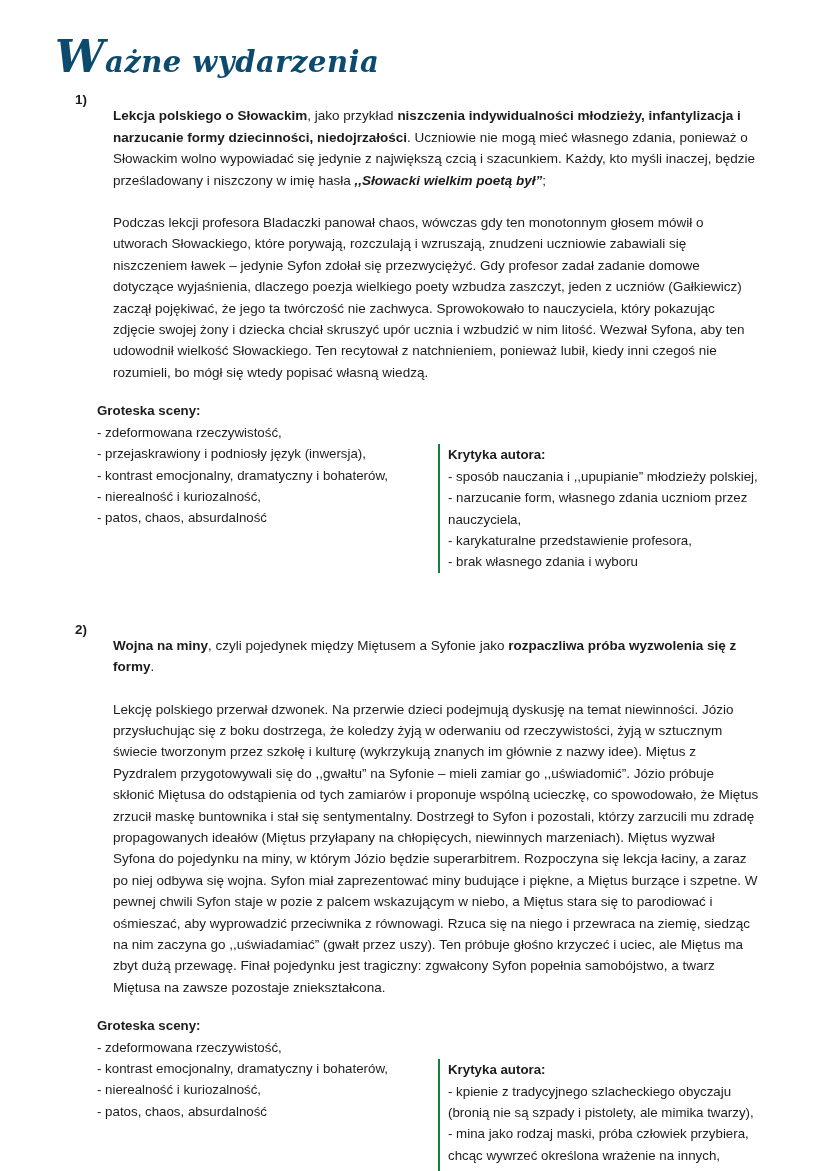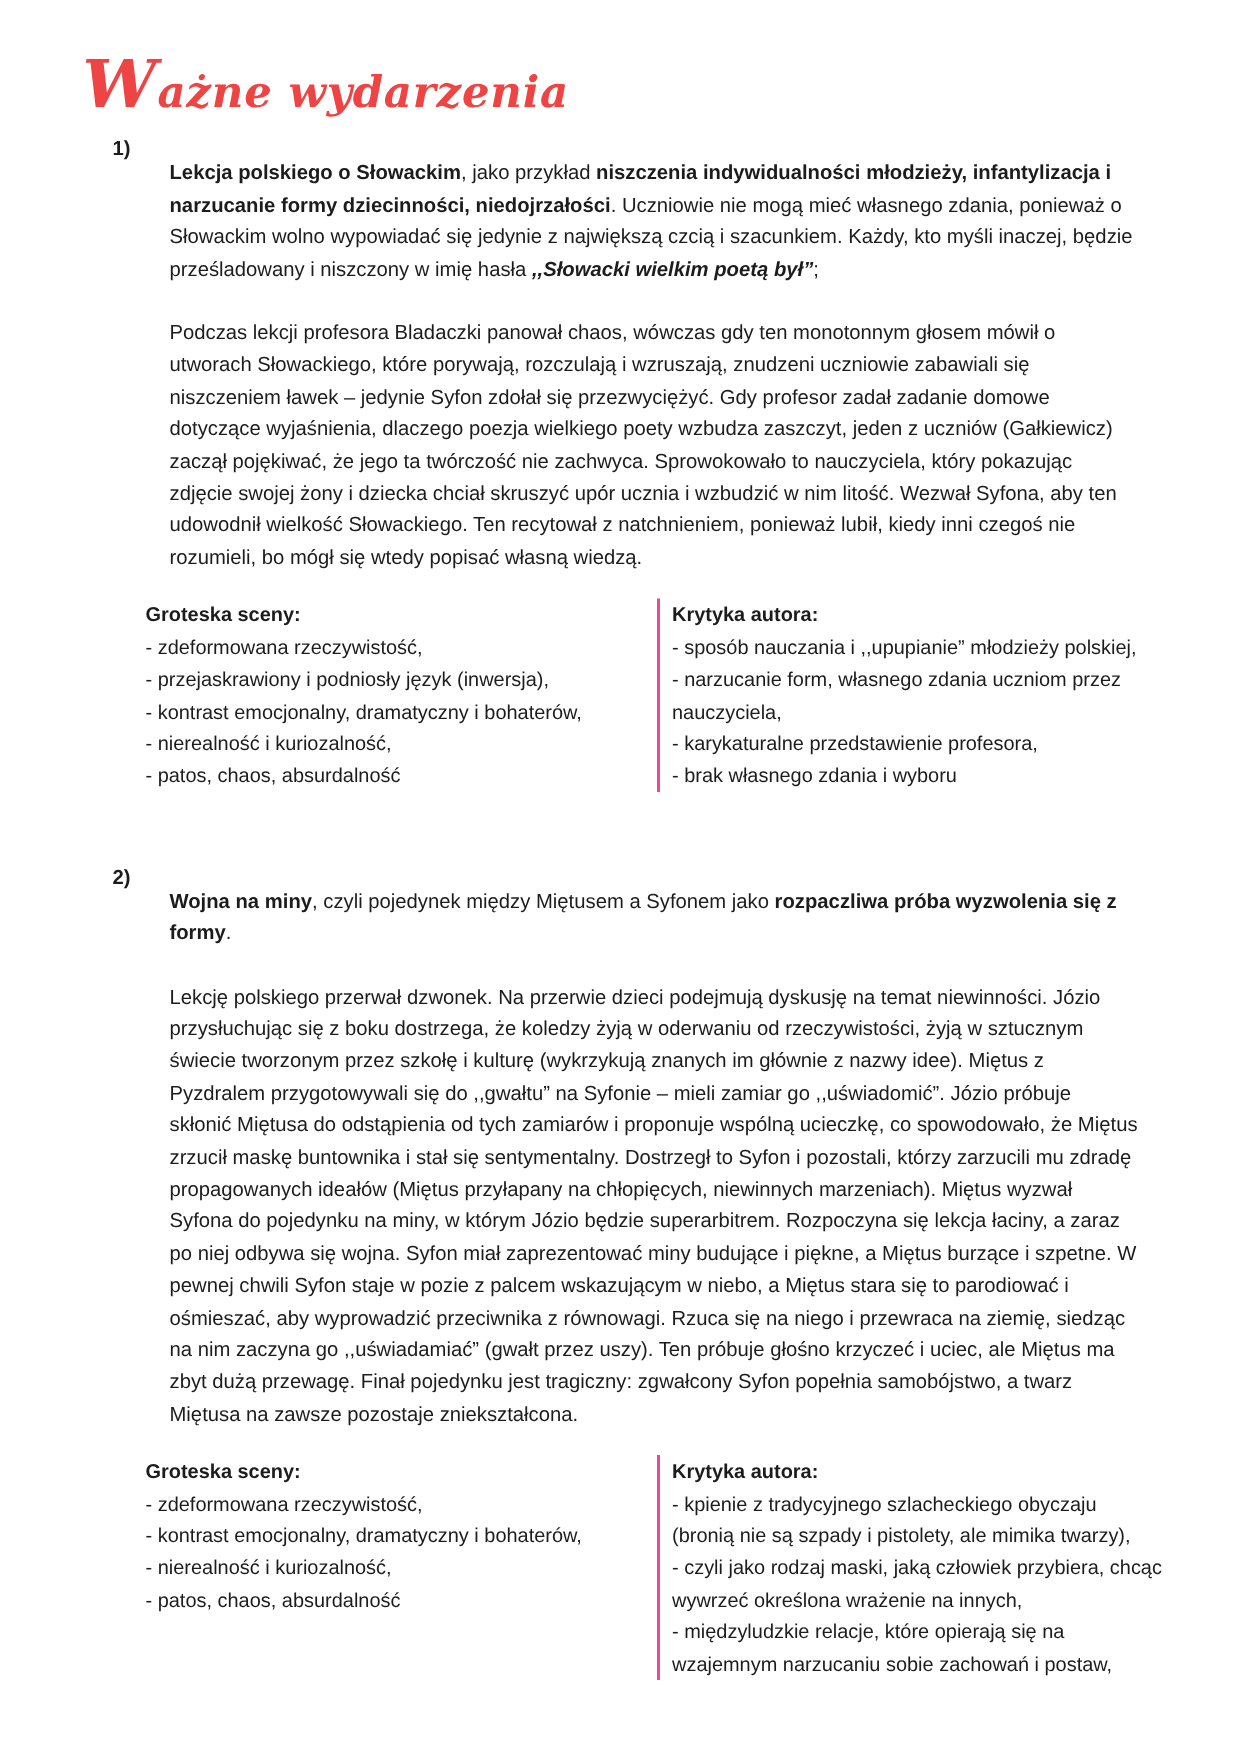"Ważne wydarzenia" .doc-title { color: #ef4444 -> #0c4a6e }
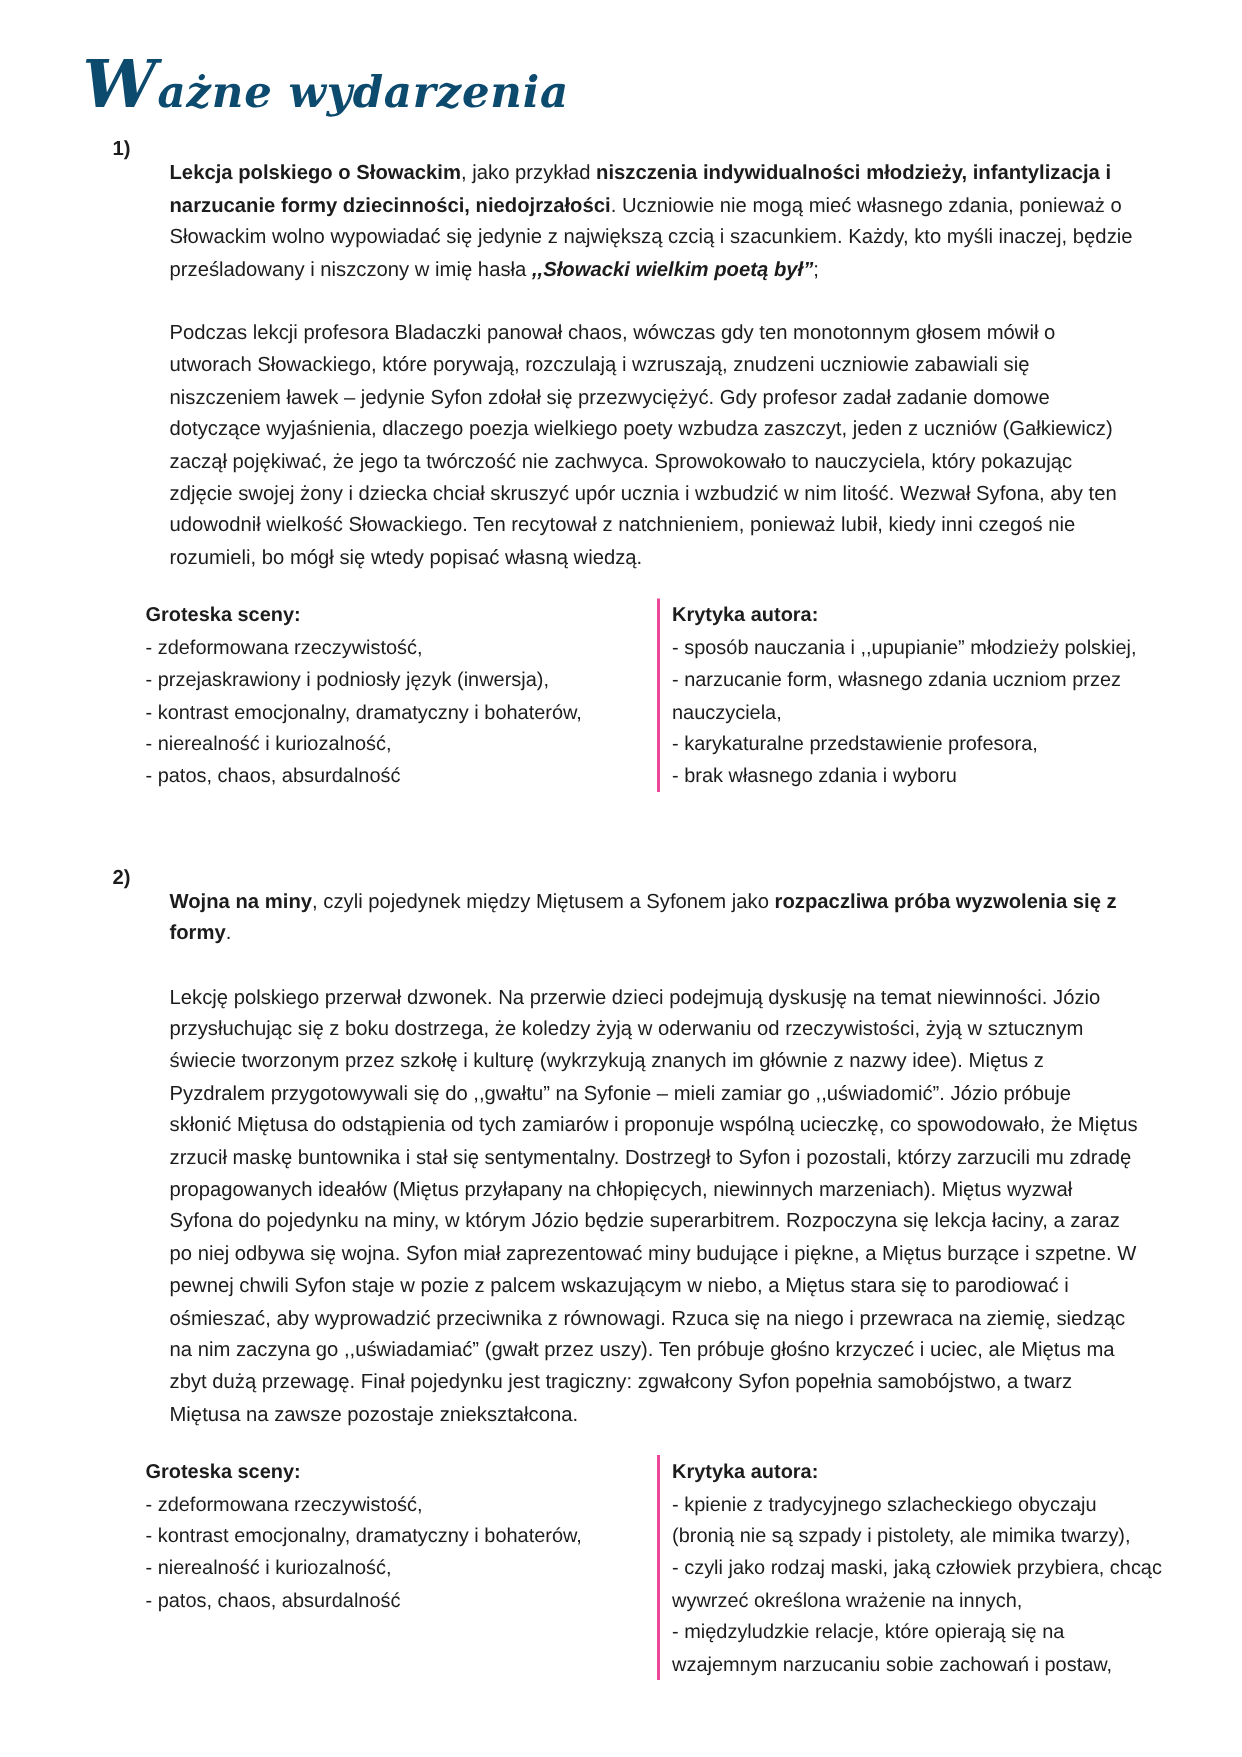"Krytyka autora:" .tcol.right { border-left: 2px solid #ec4899 -> 2px solid #15803d; margin-top: none -> 44px }
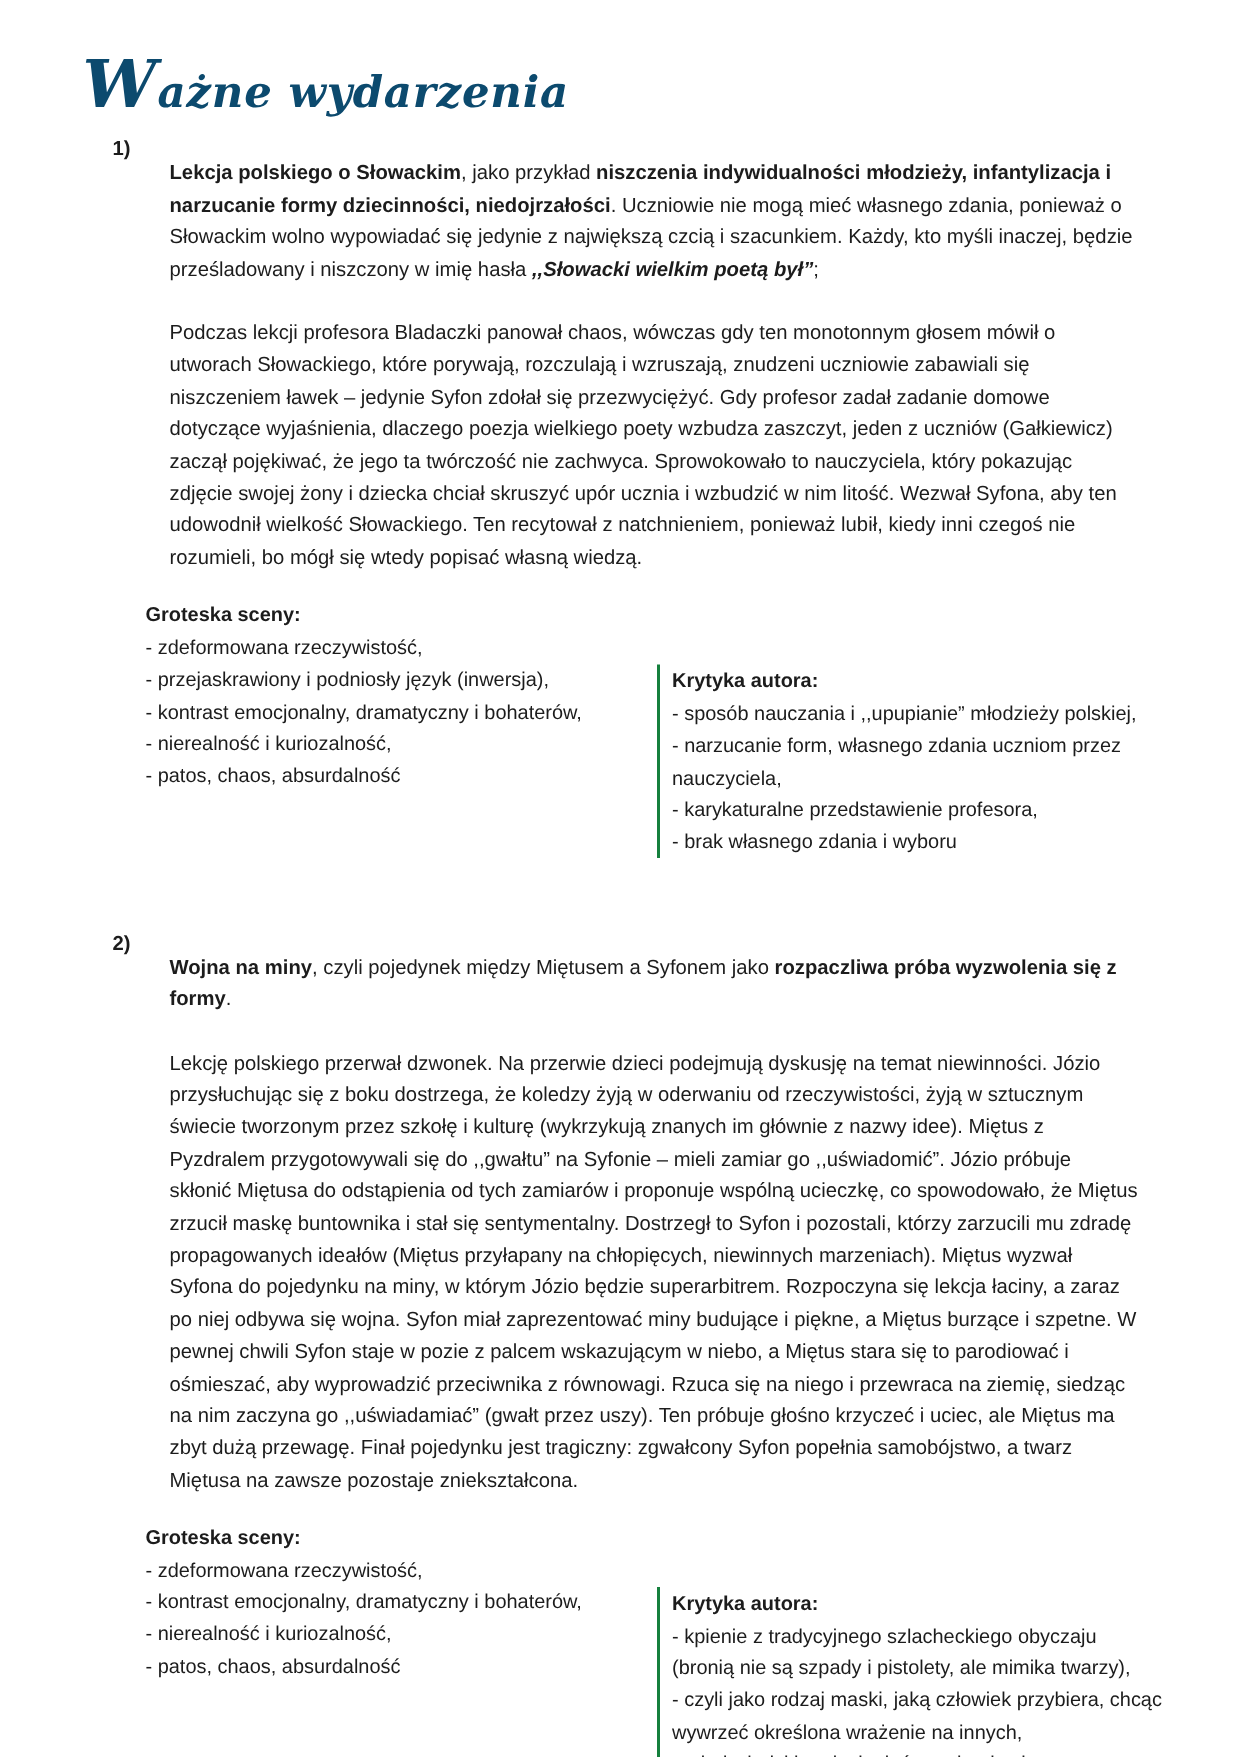", czyli pojedynek między Miętusem" span { text: Syfonem -> Syfonie }
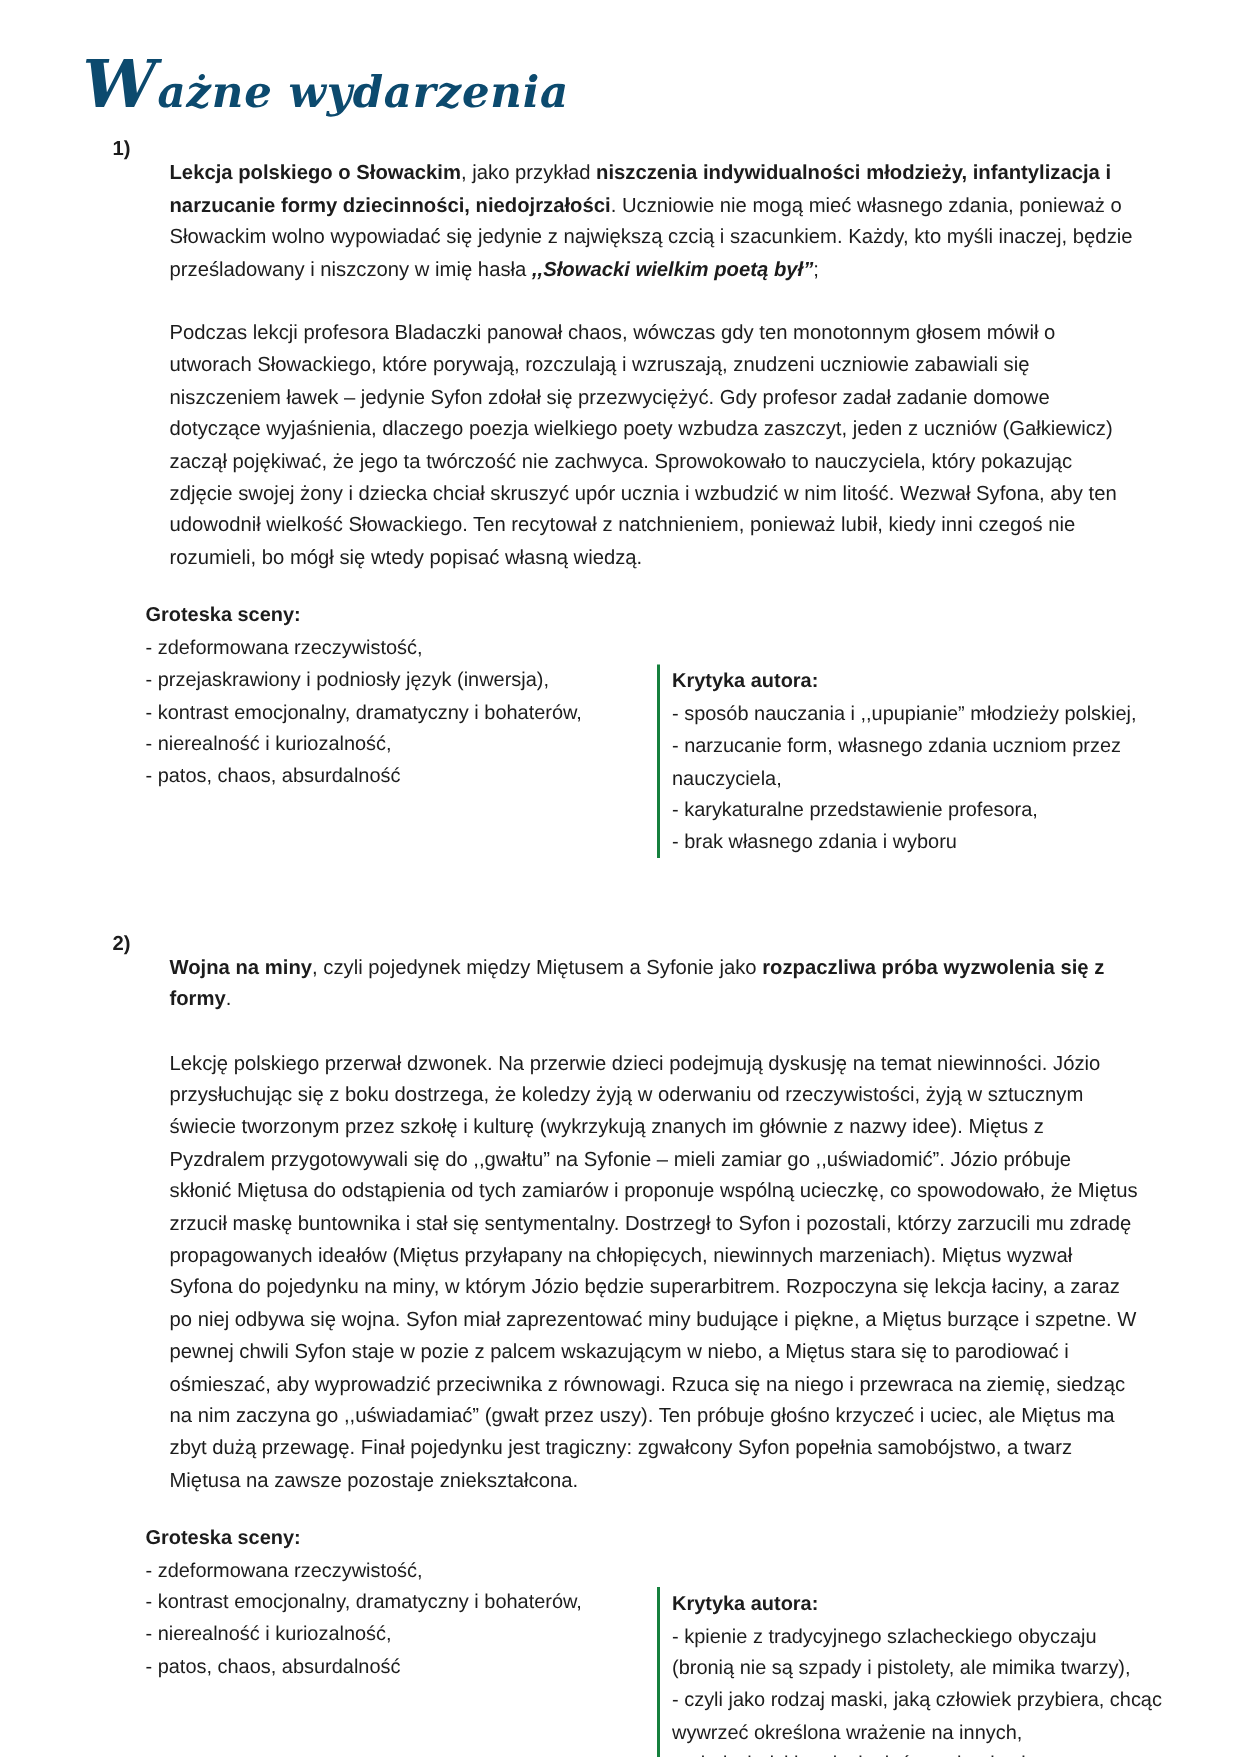"- czyli jako rodzaj maski," div.trow { text: czyli jako rodzaj maski, jaką -> mina jako rodzaj maski, próba }
